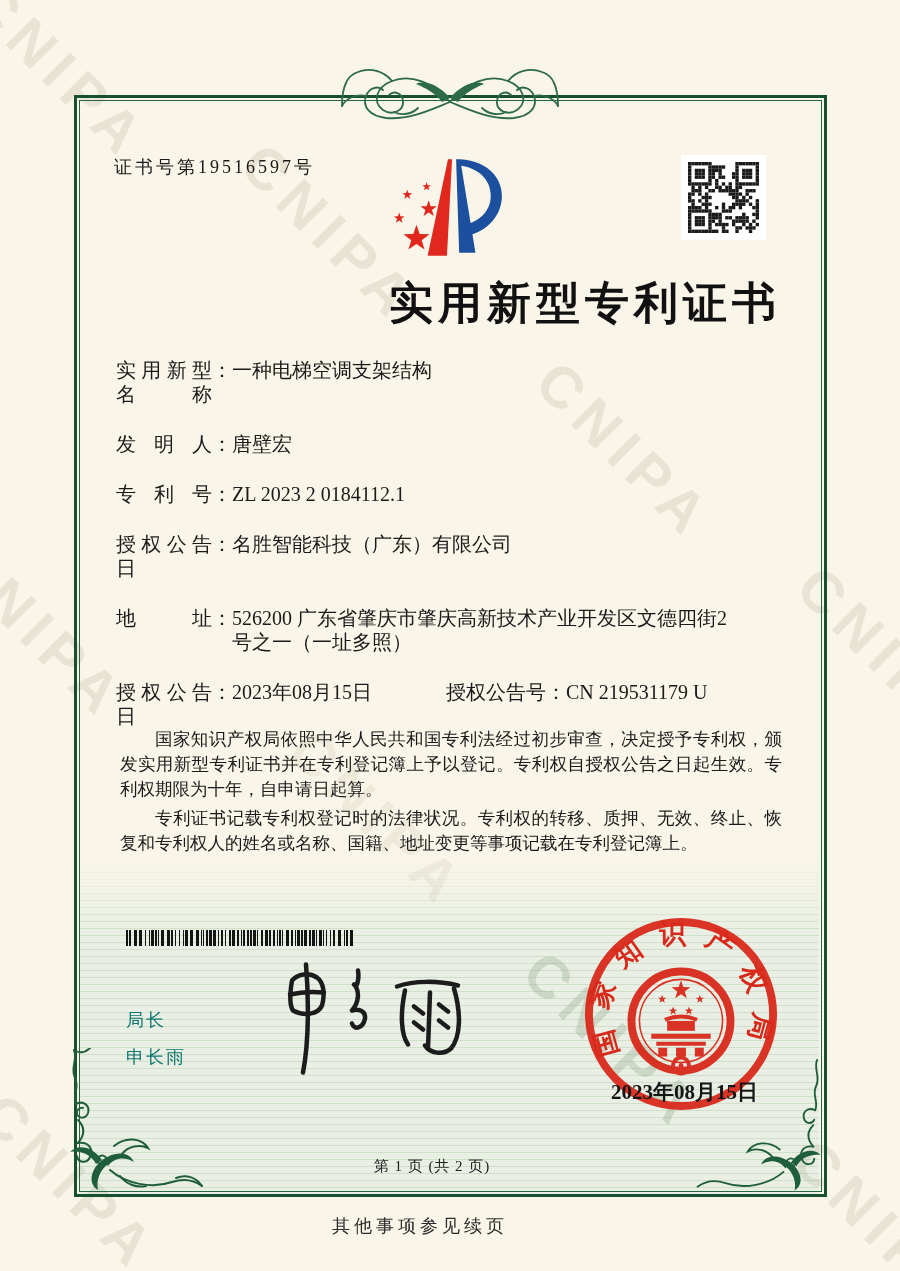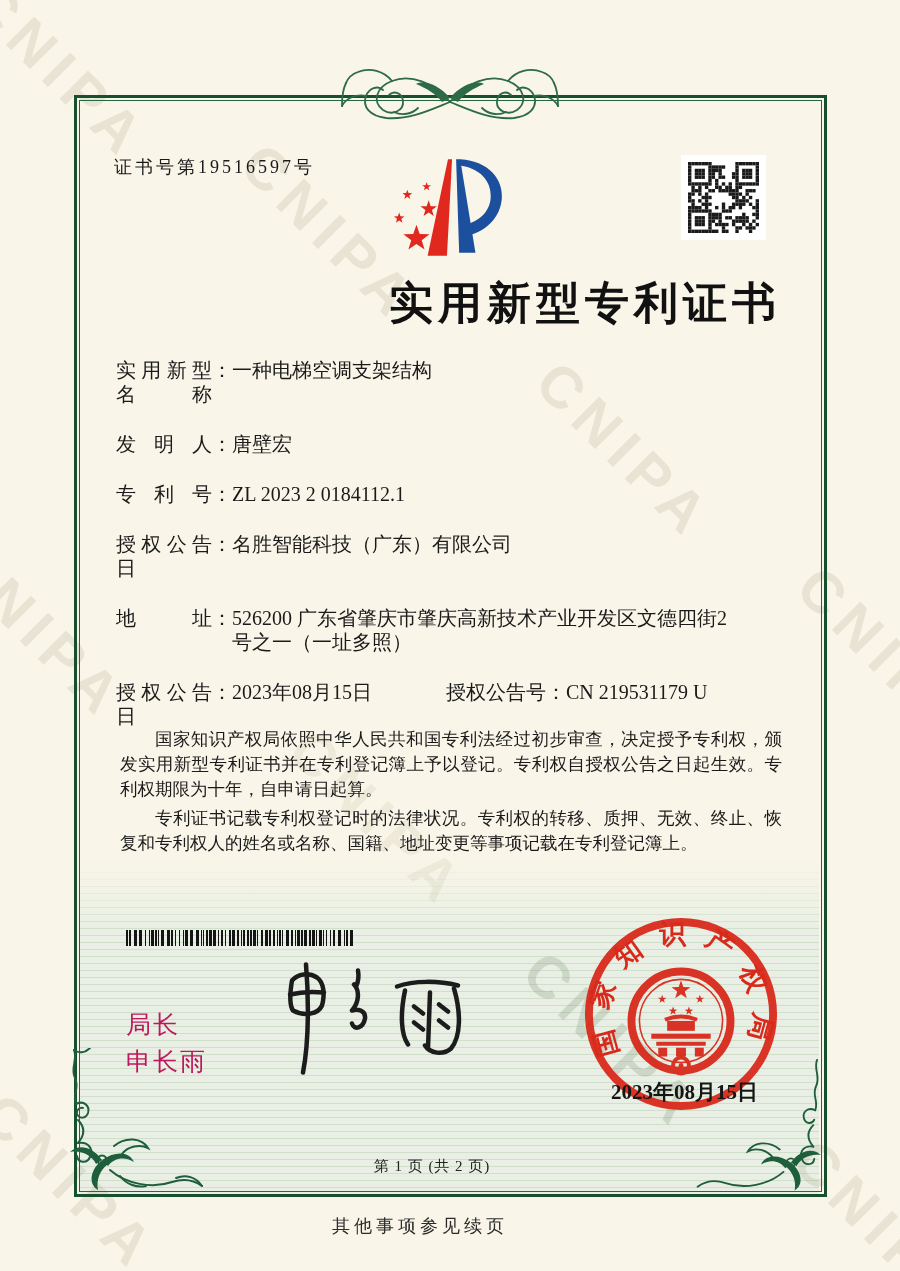"局长" .director-label,.director-name { color: #be185d -> #0f766e; font-size: 25px -> 18px }
